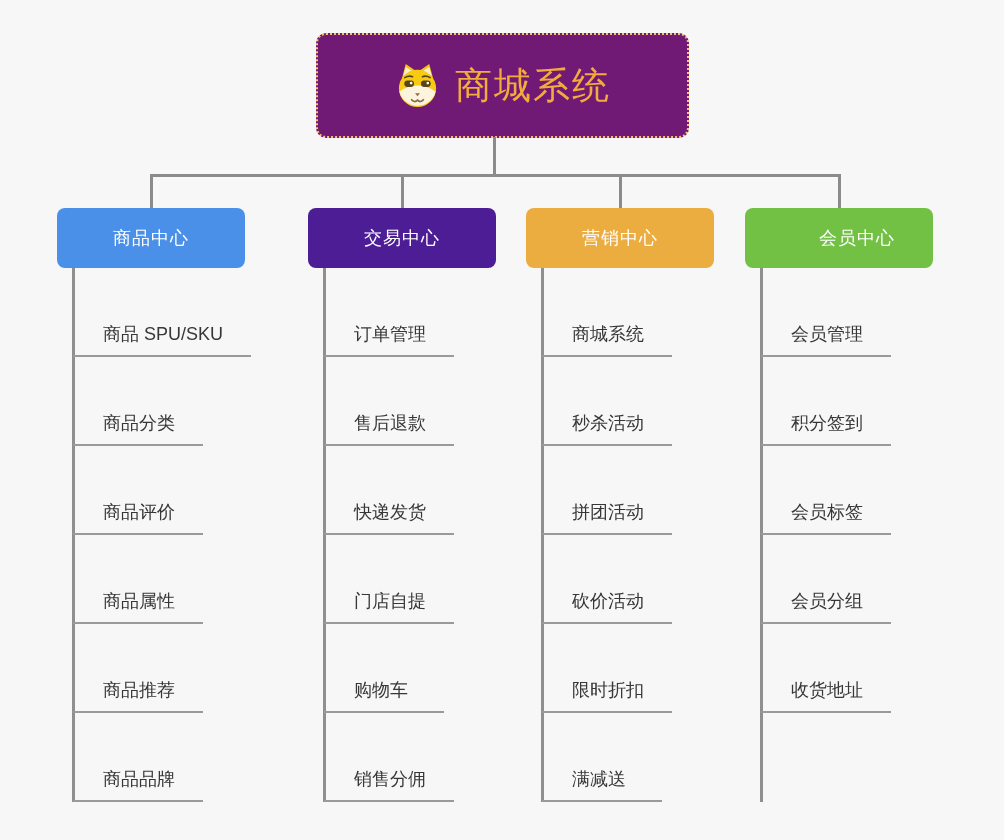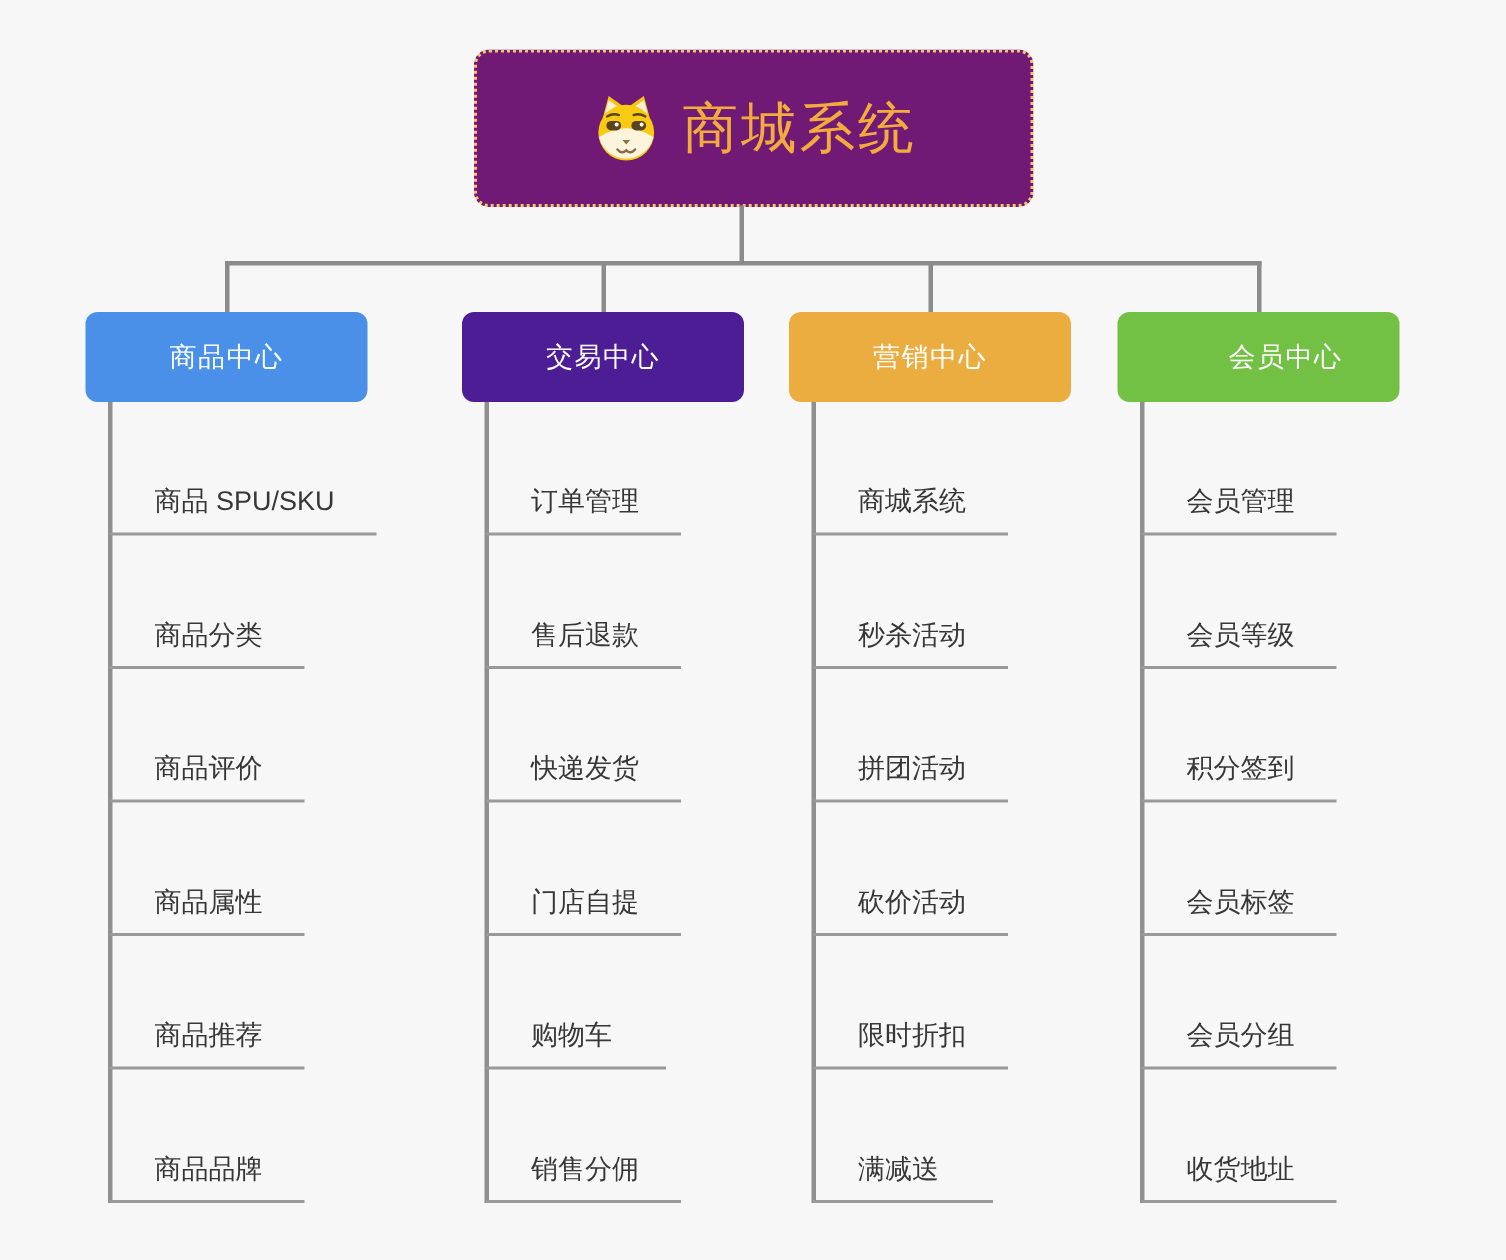"会员等级" div.item { html: <div>会员等级</div> -> none }
